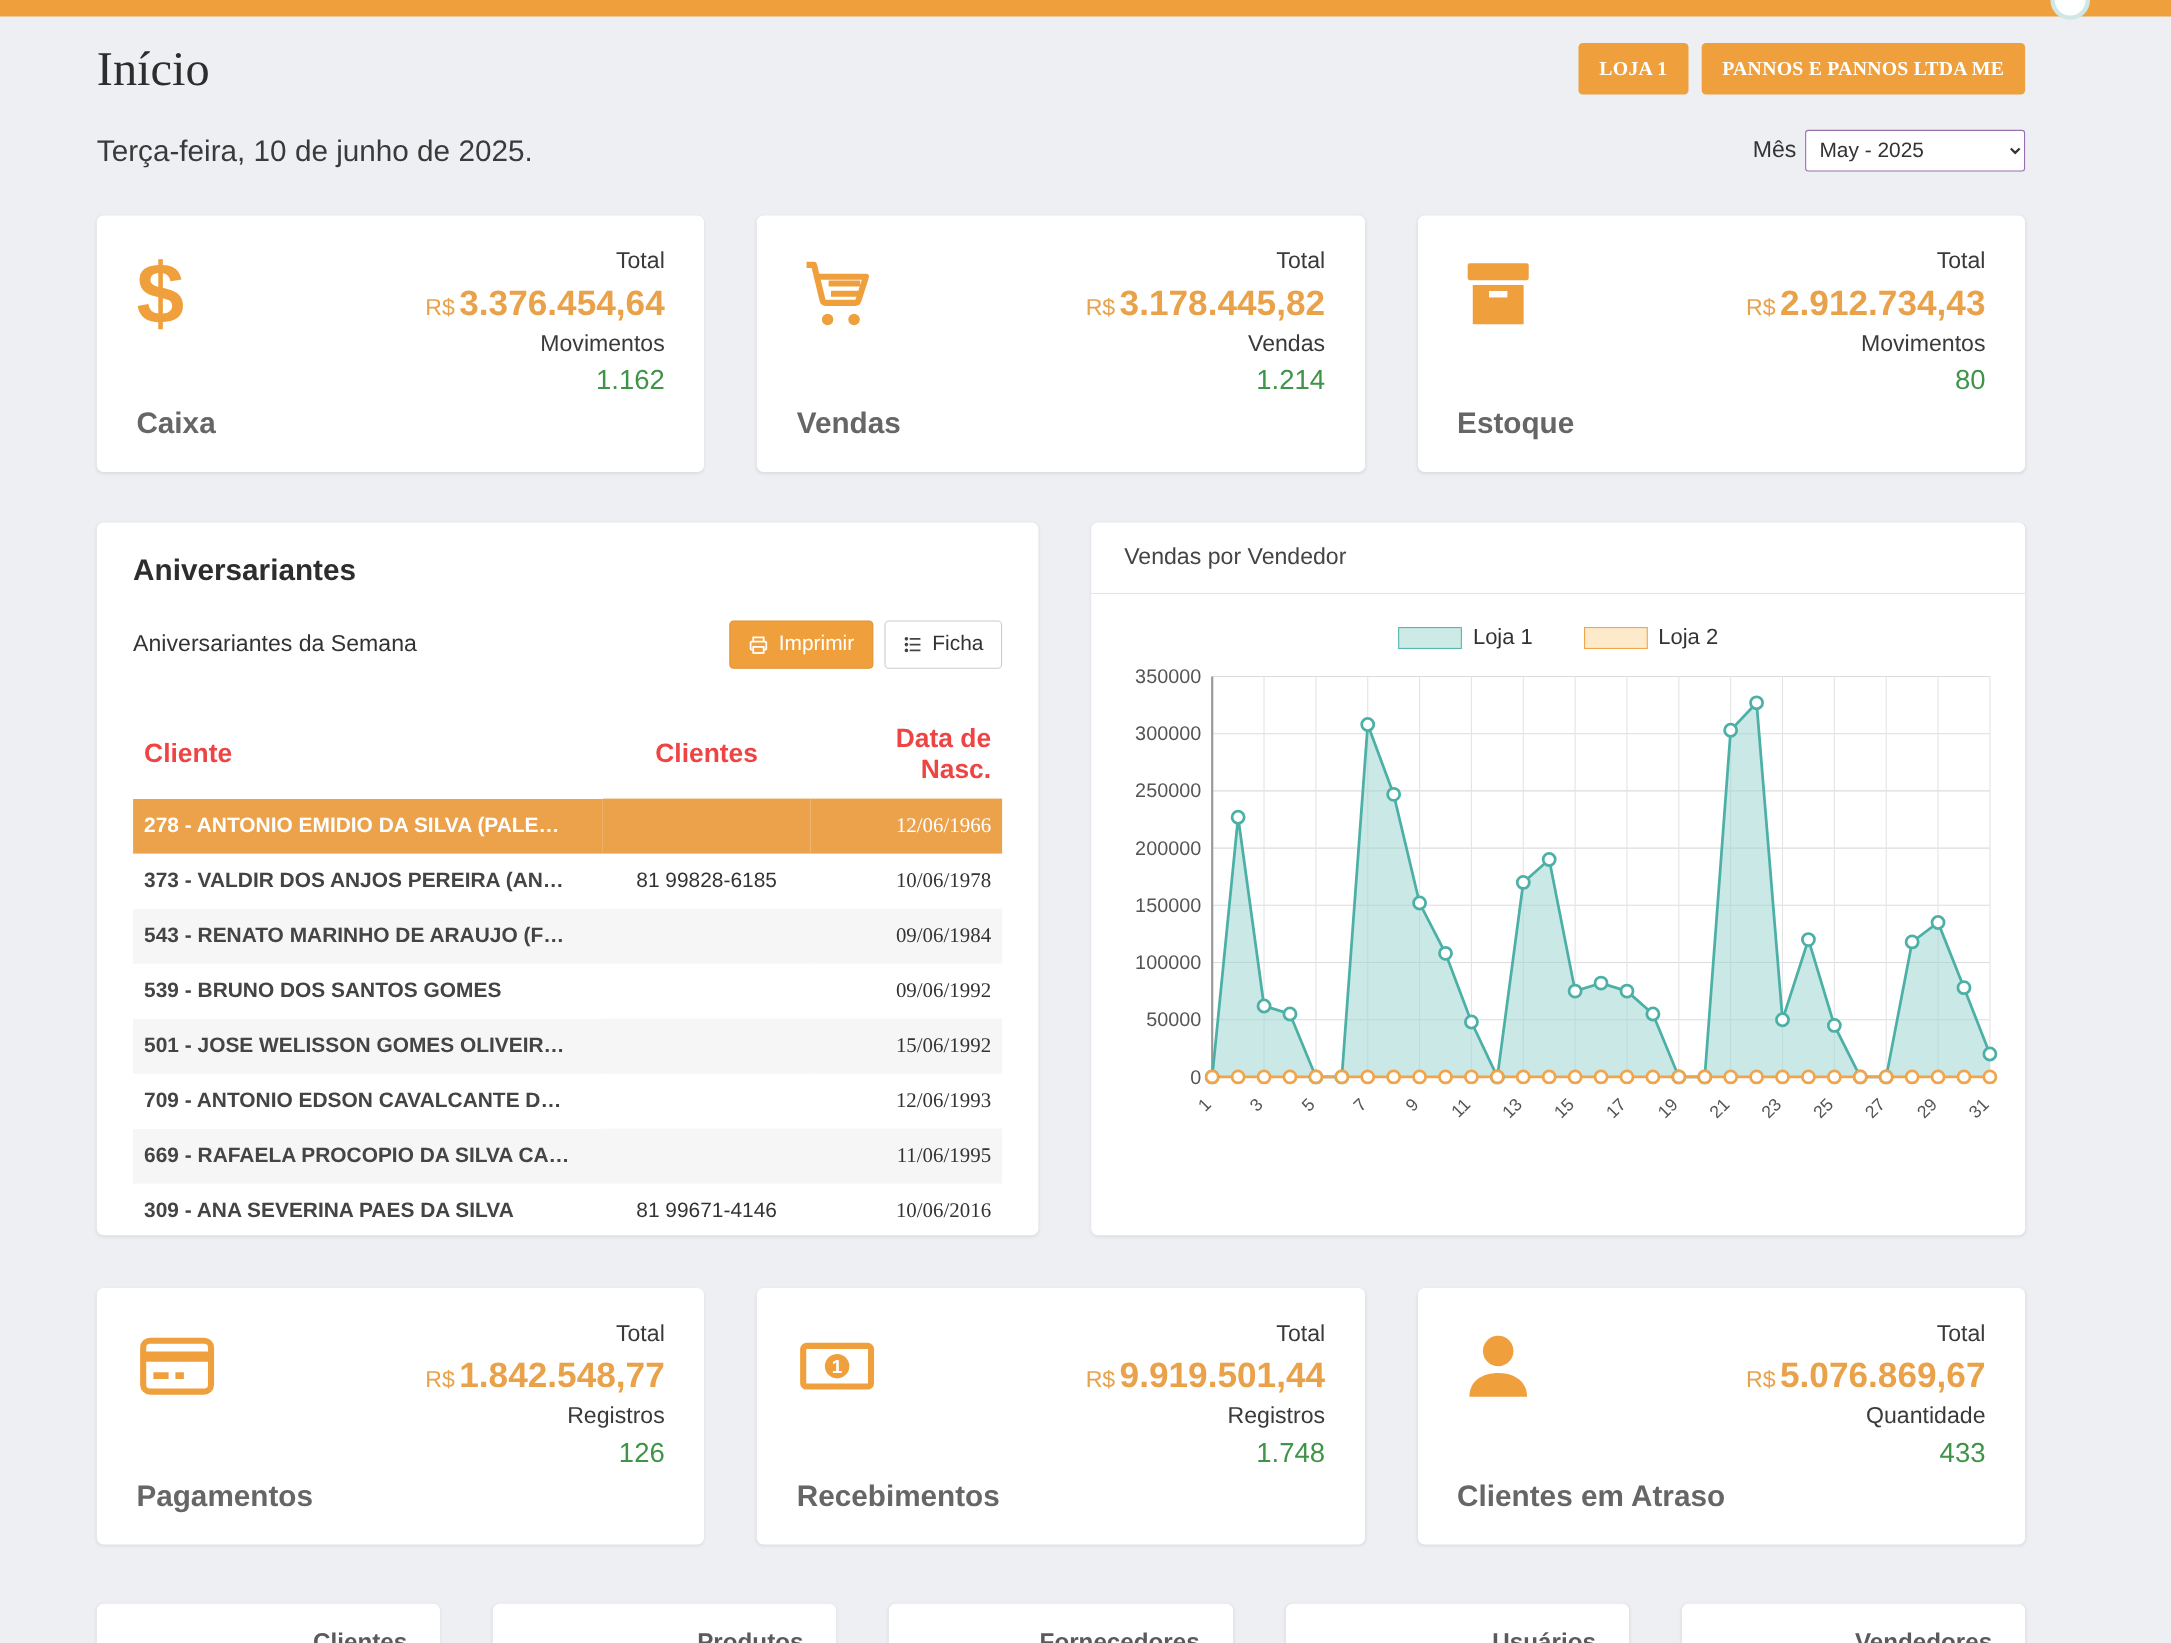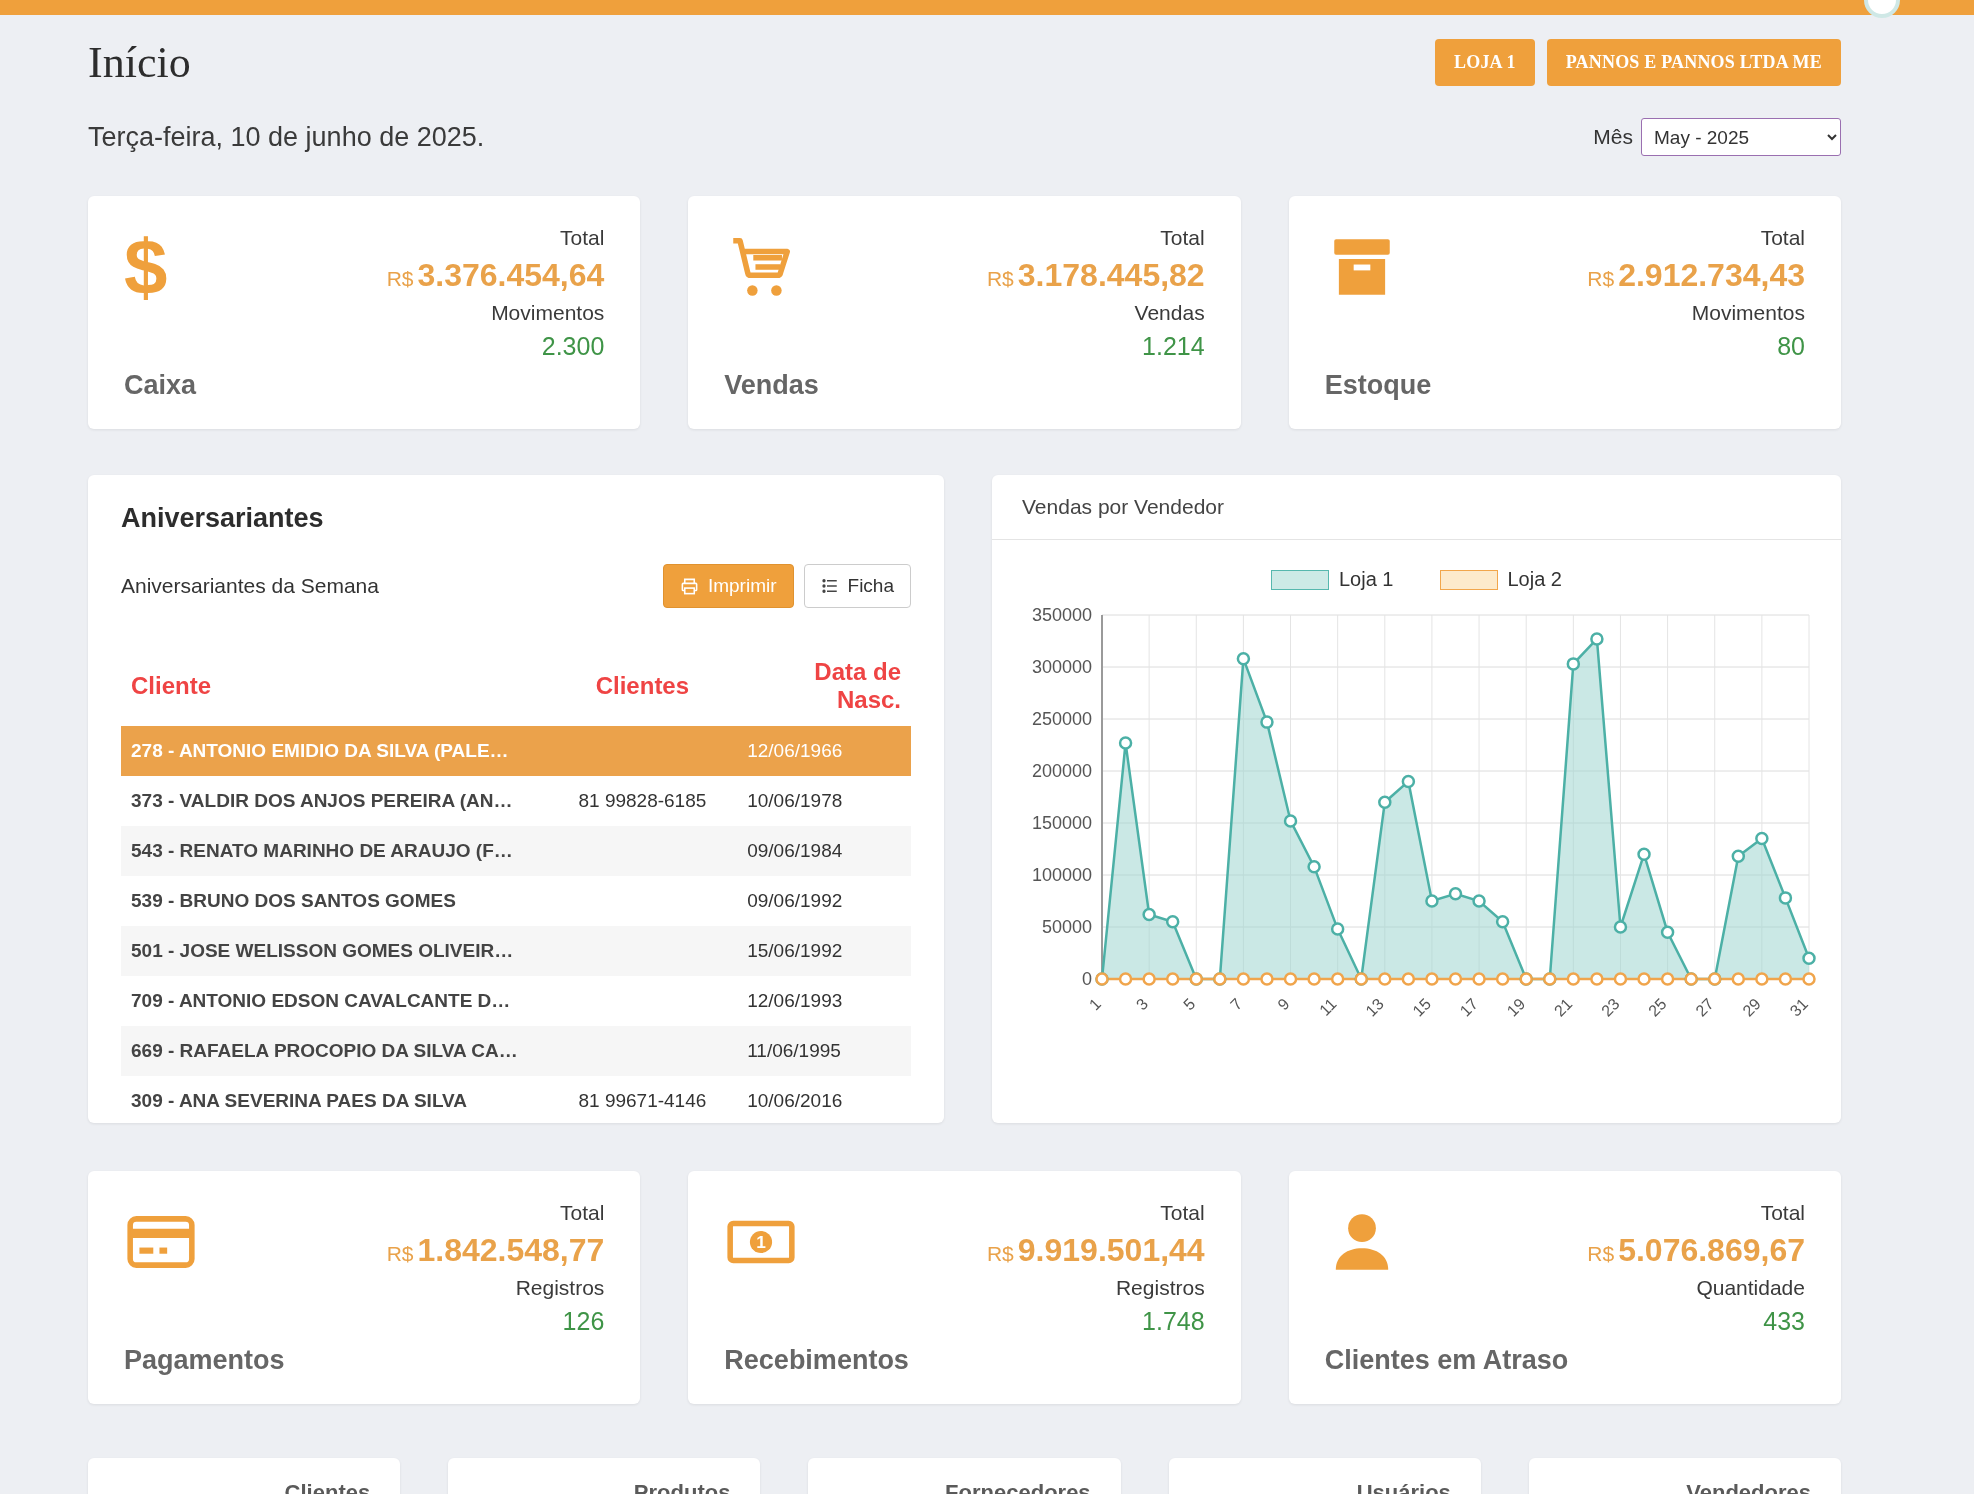"2.300" div.stat-count { text: 2.300 -> 1.162 }
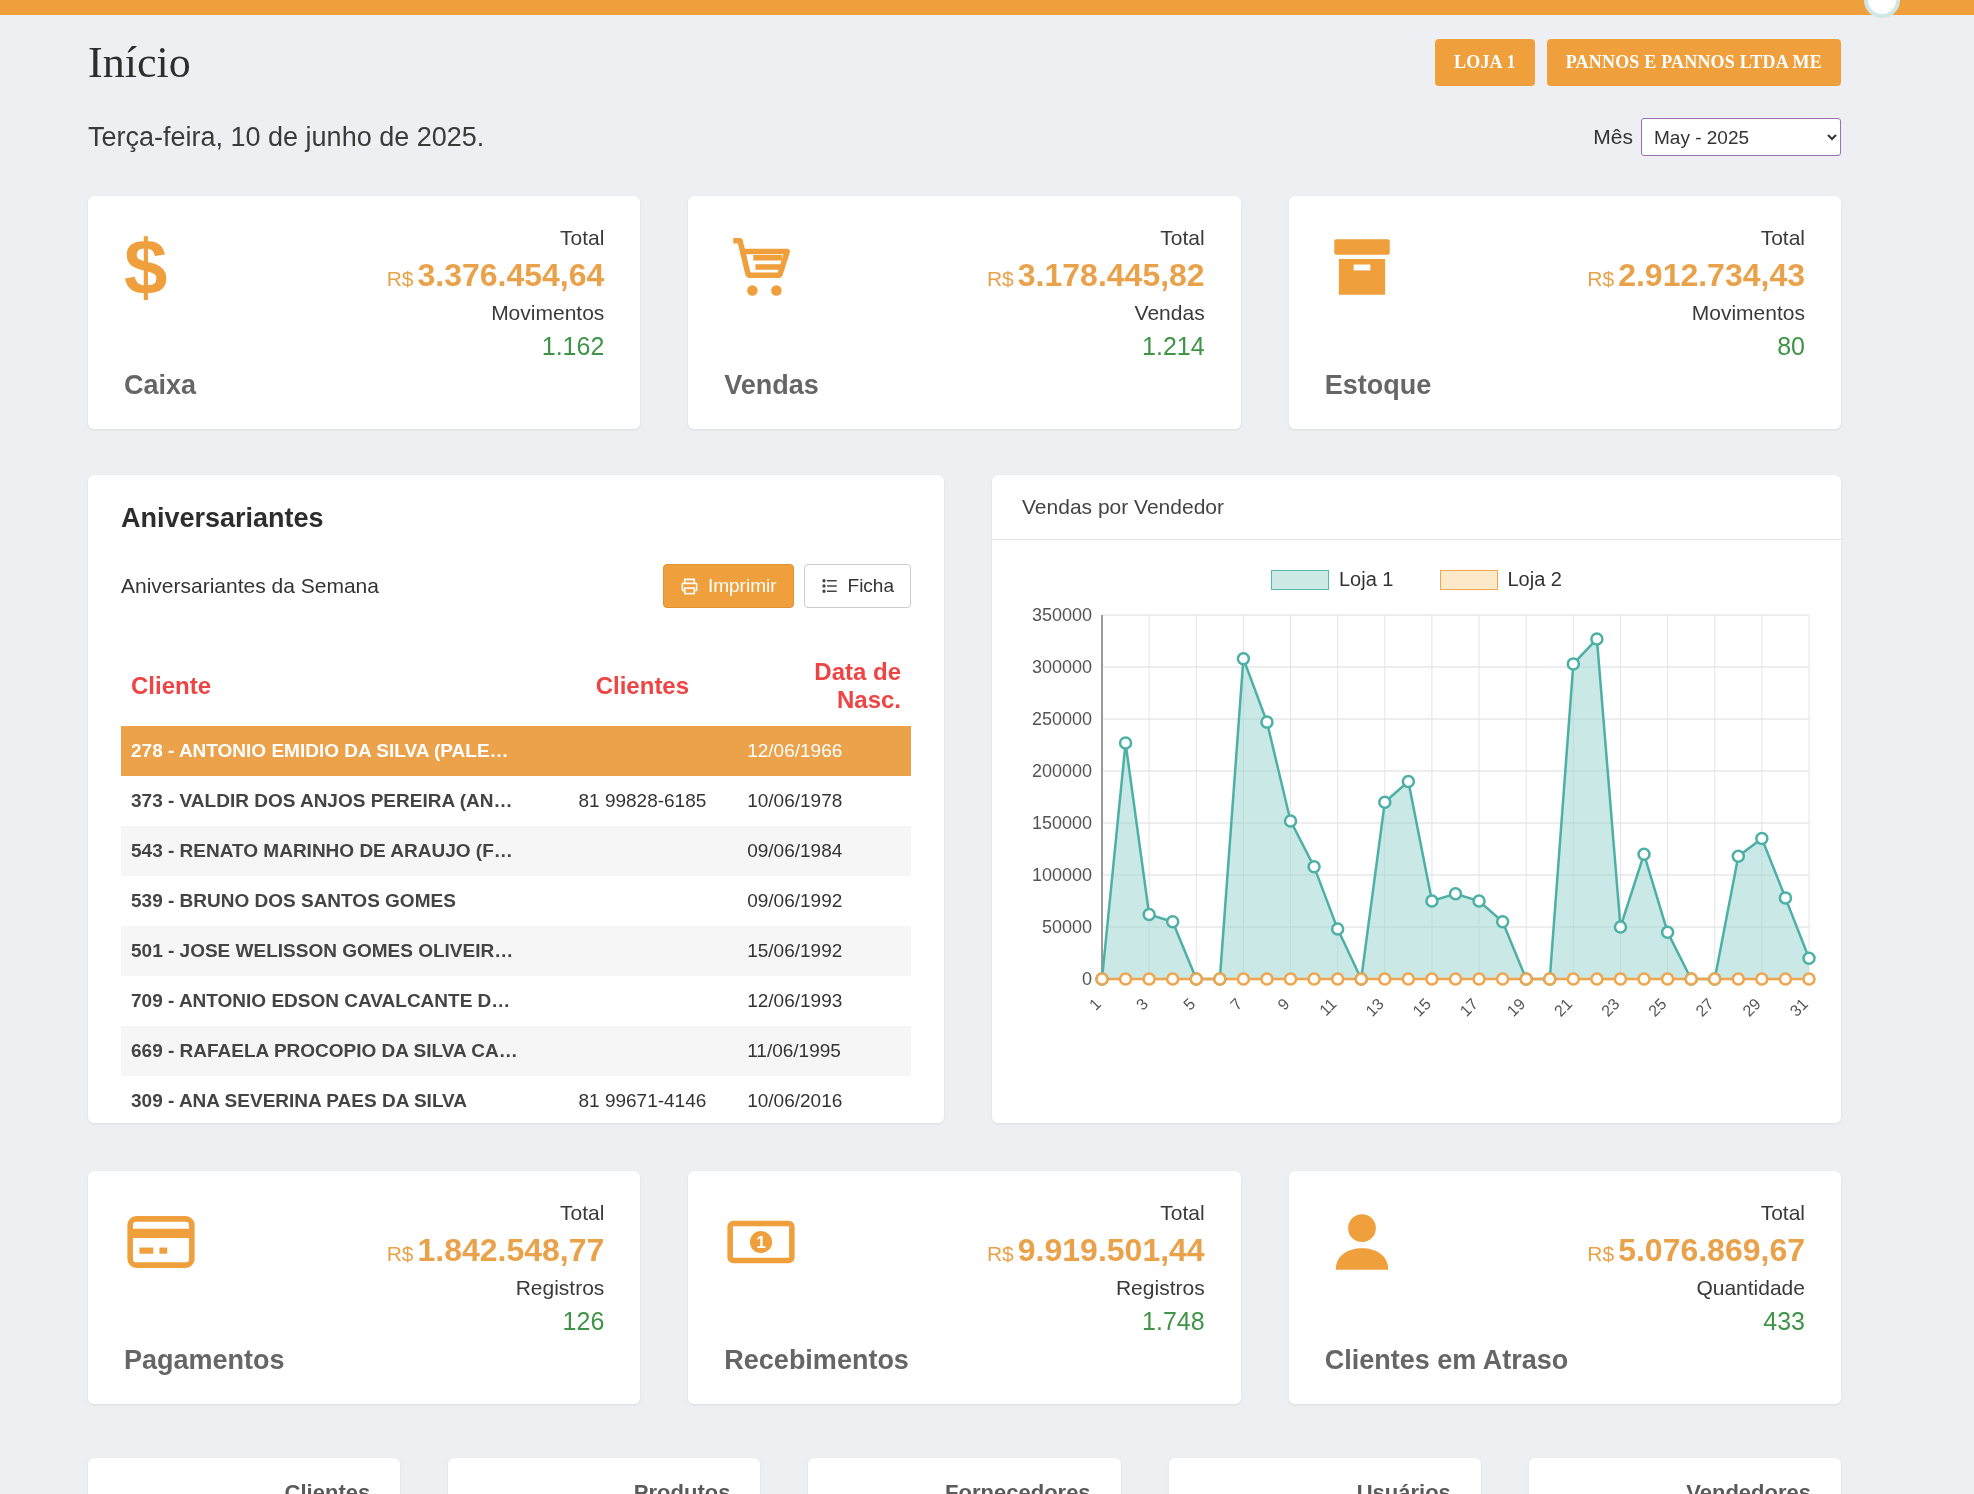"12/06/1966" td.c-dob { font-family: none -> Liberation Serif, serif; text-align: none -> right }
